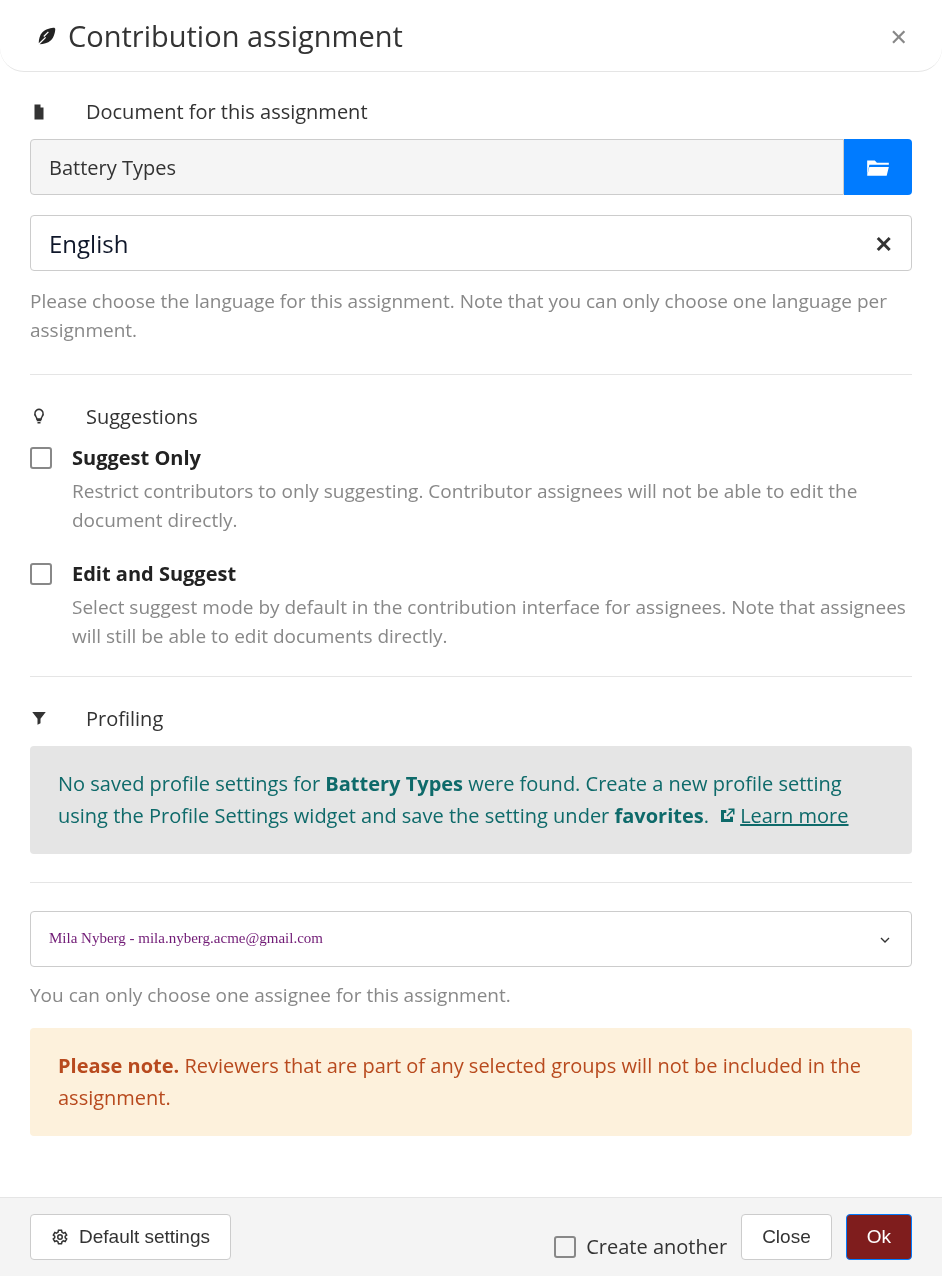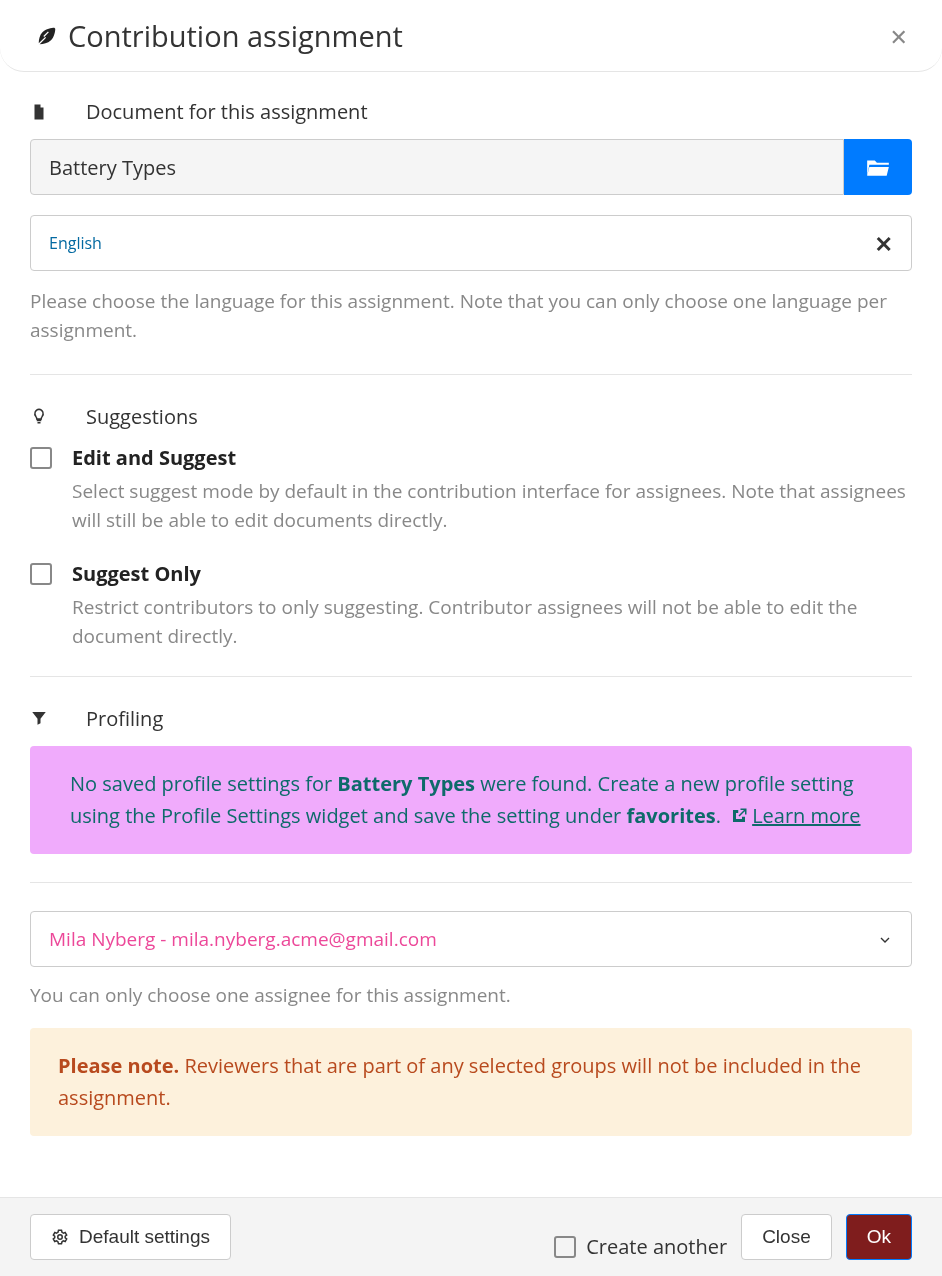"English" .lang-row .lang-val { color: #0369a1 -> #0f172a; font-size: 16px -> 24px }
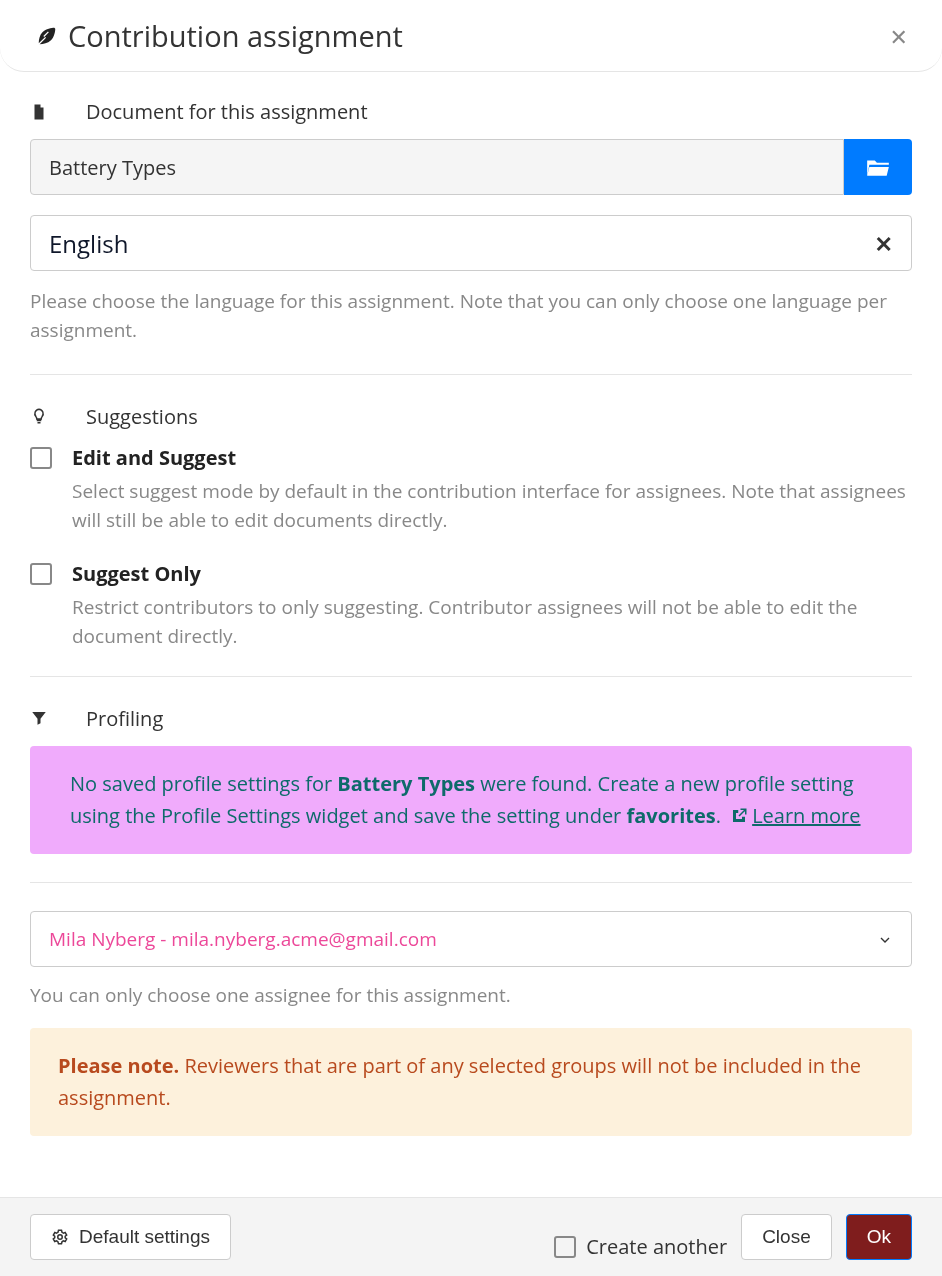"Edit and Suggest" div.check-option { order: before "Suggest Only" -> after "Suggest Only" }
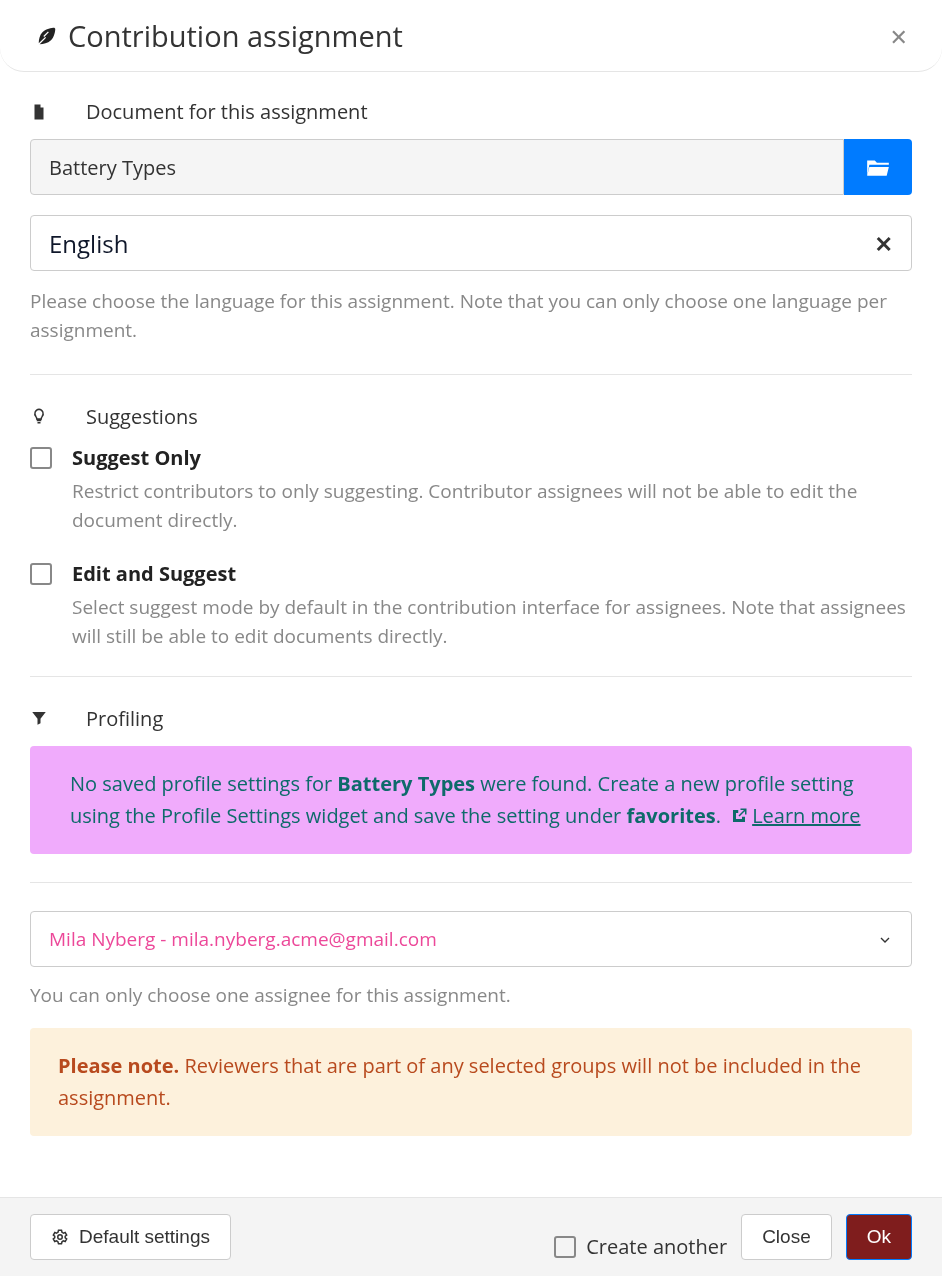"No saved profile settings for" .info-box { background: #f0abfc -> #e5e5e5; padding: 22px 40px -> 22px 28px }
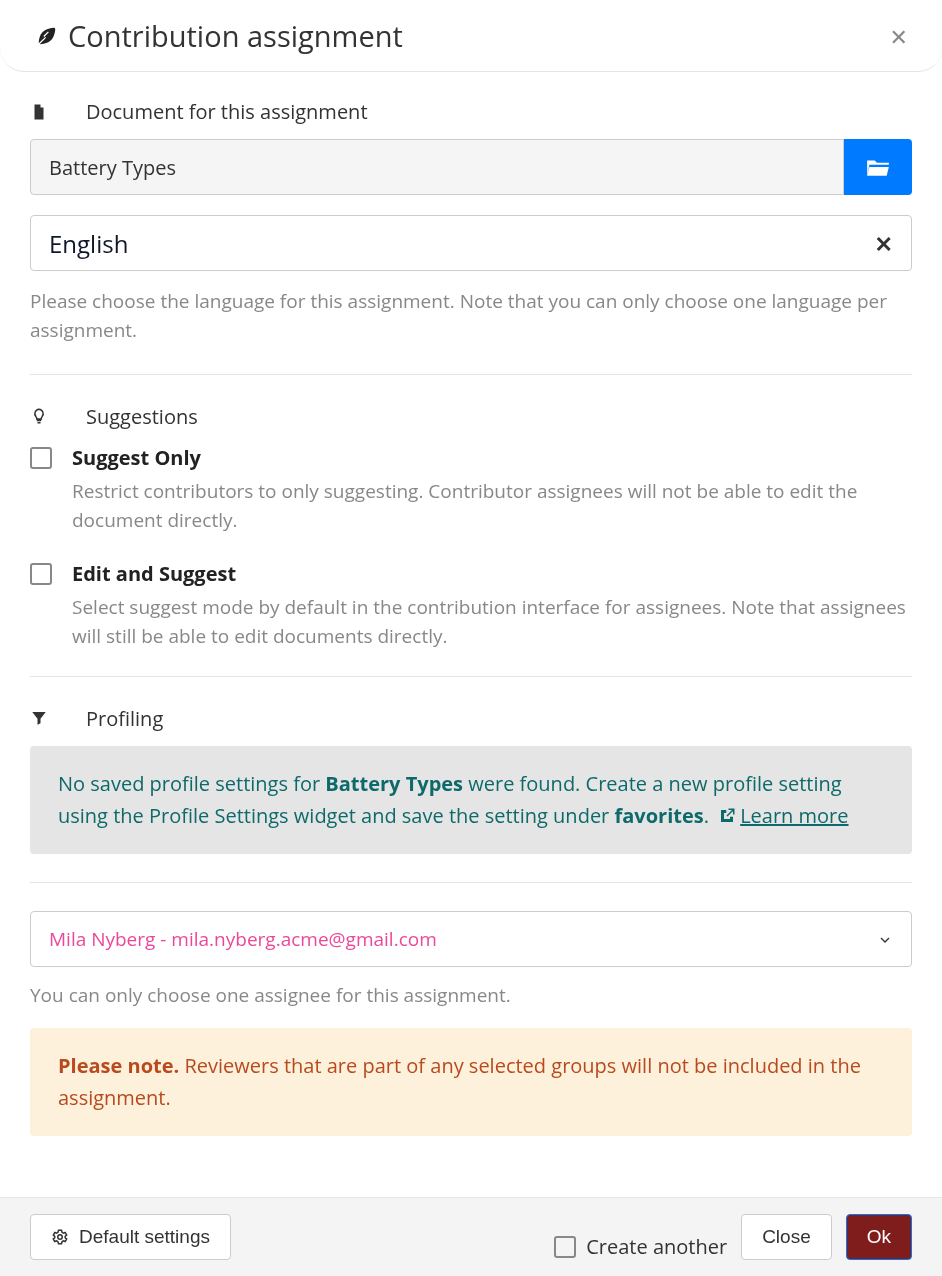"Mila Nyberg - mila.nyberg.acme@gmail.com" .select-row .sel-val { color: #ec4899 -> #701a75; font-family: none -> Liberation Serif, serif; font-size: 19px -> 15px }
